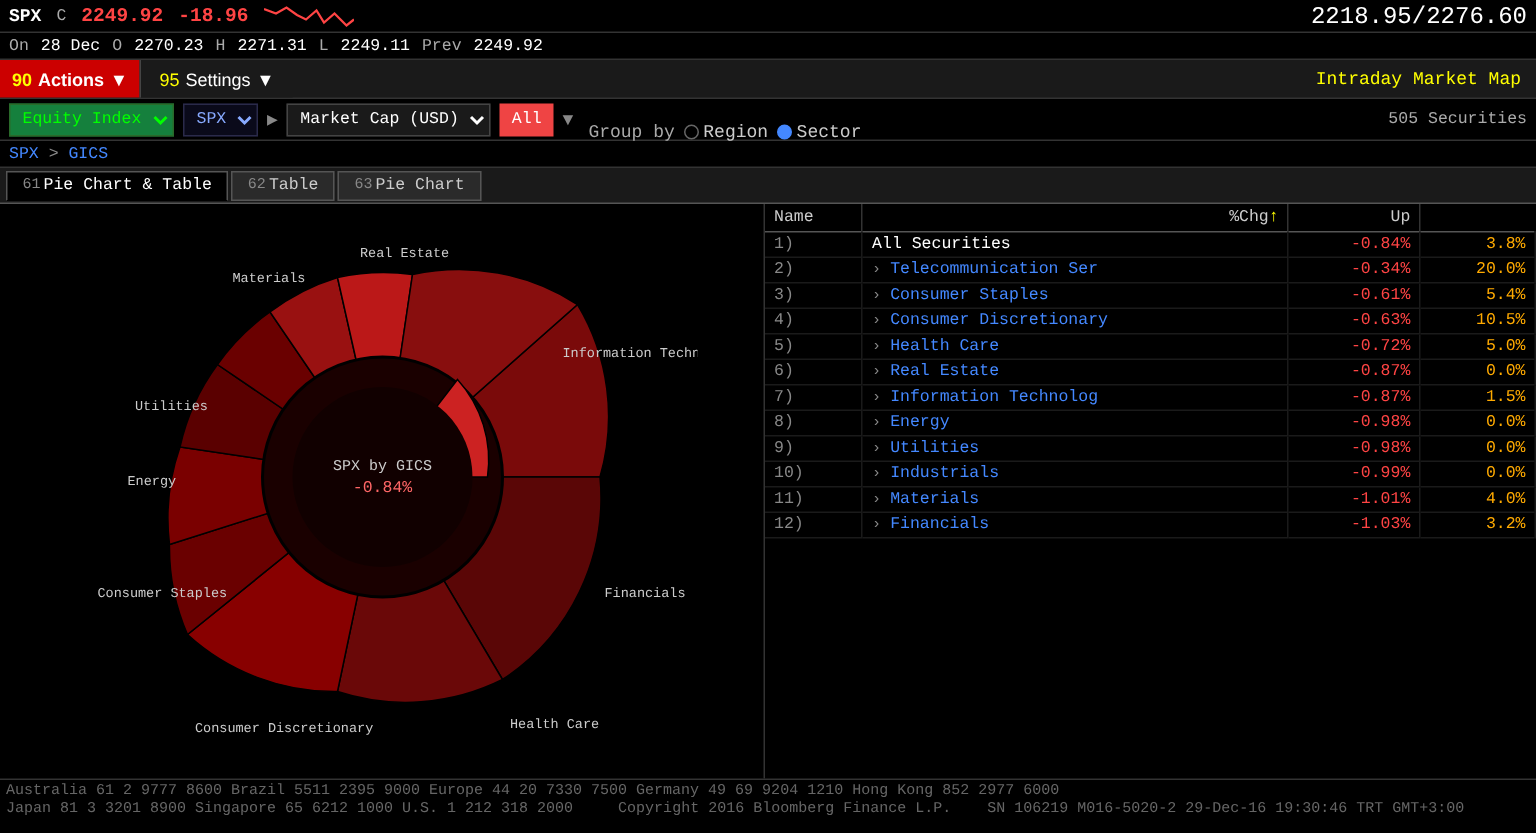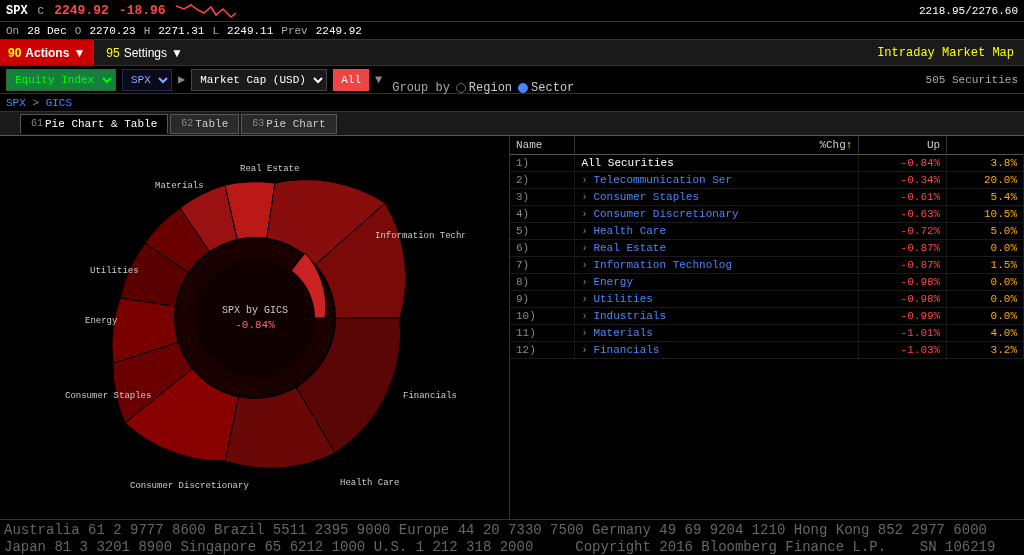"2218.95/2276.60" .ticker-range { font-size: 11px -> 16px }
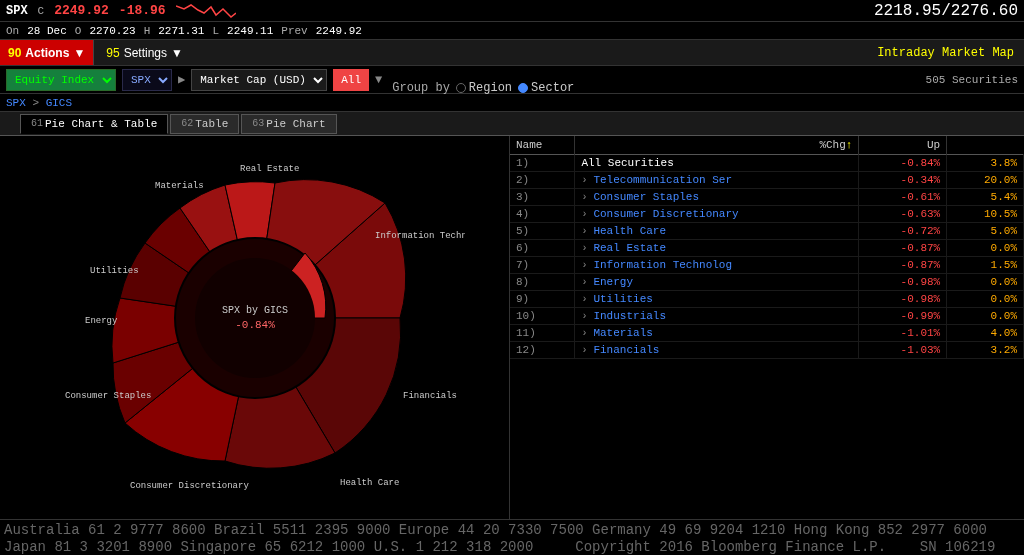"61" .tabs-row { padding: 0 20px -> 0 4px }
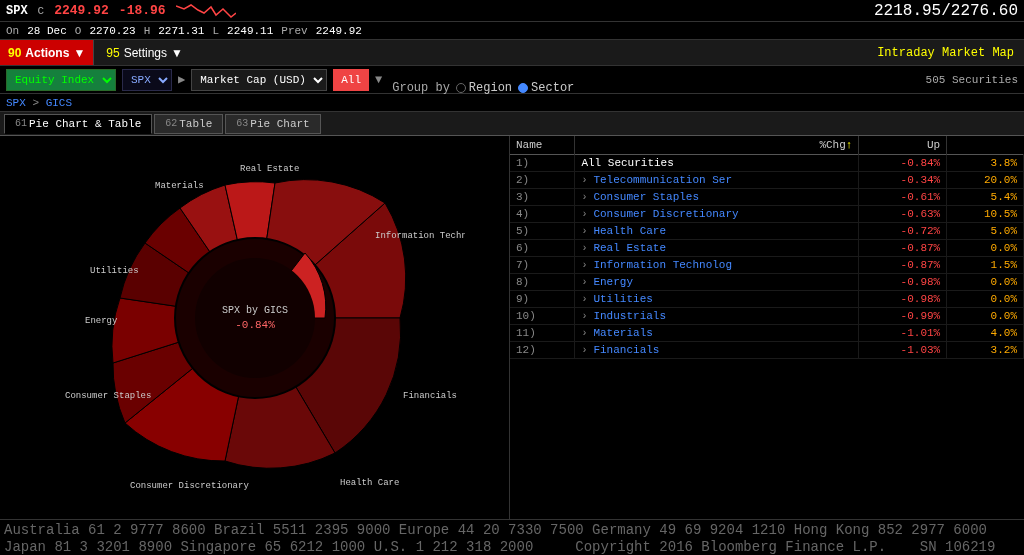"Australia 61 2 9777 8600" .footer { font-size: 14px -> 10px }
